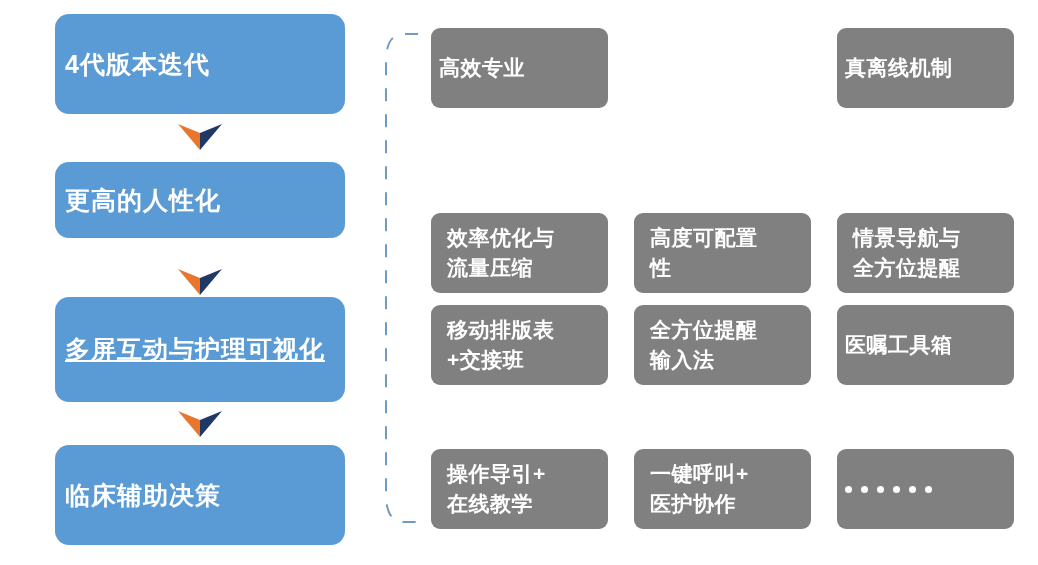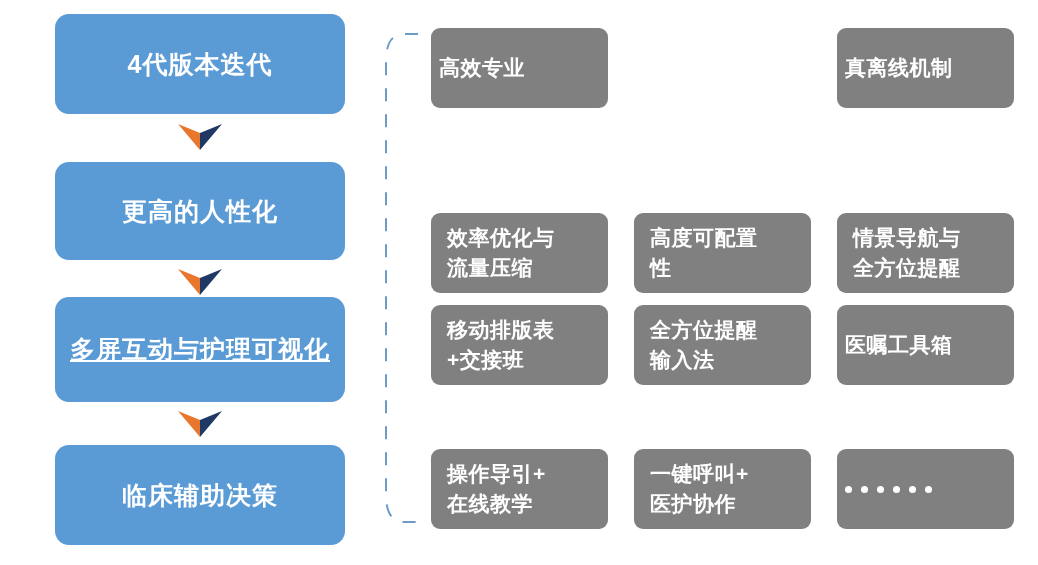"4代版本迭代" .flow-box { justify-content: center -> none }
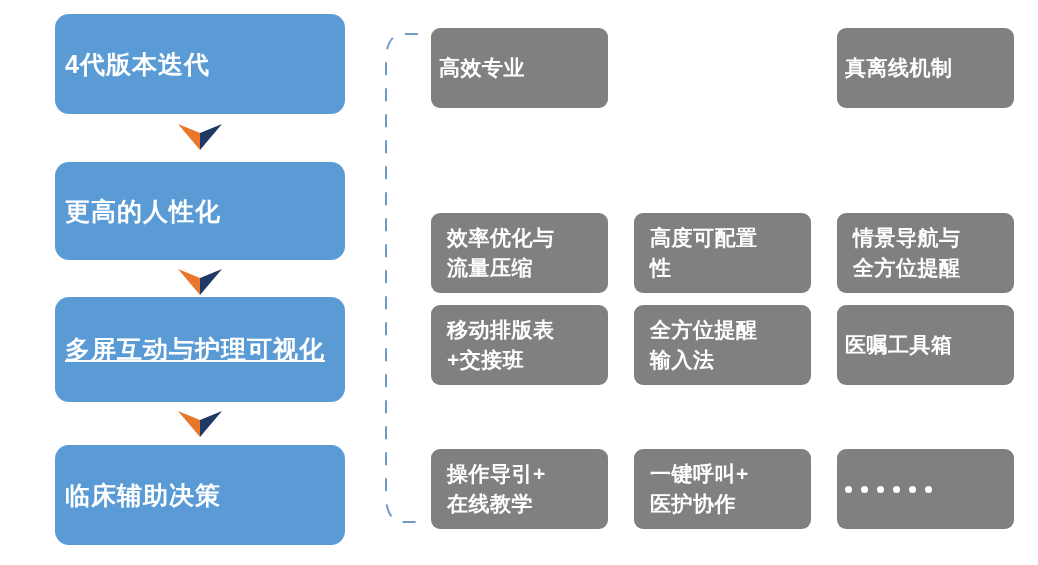"更高的人性化" #flow-1 { height: 98px -> 76px }
